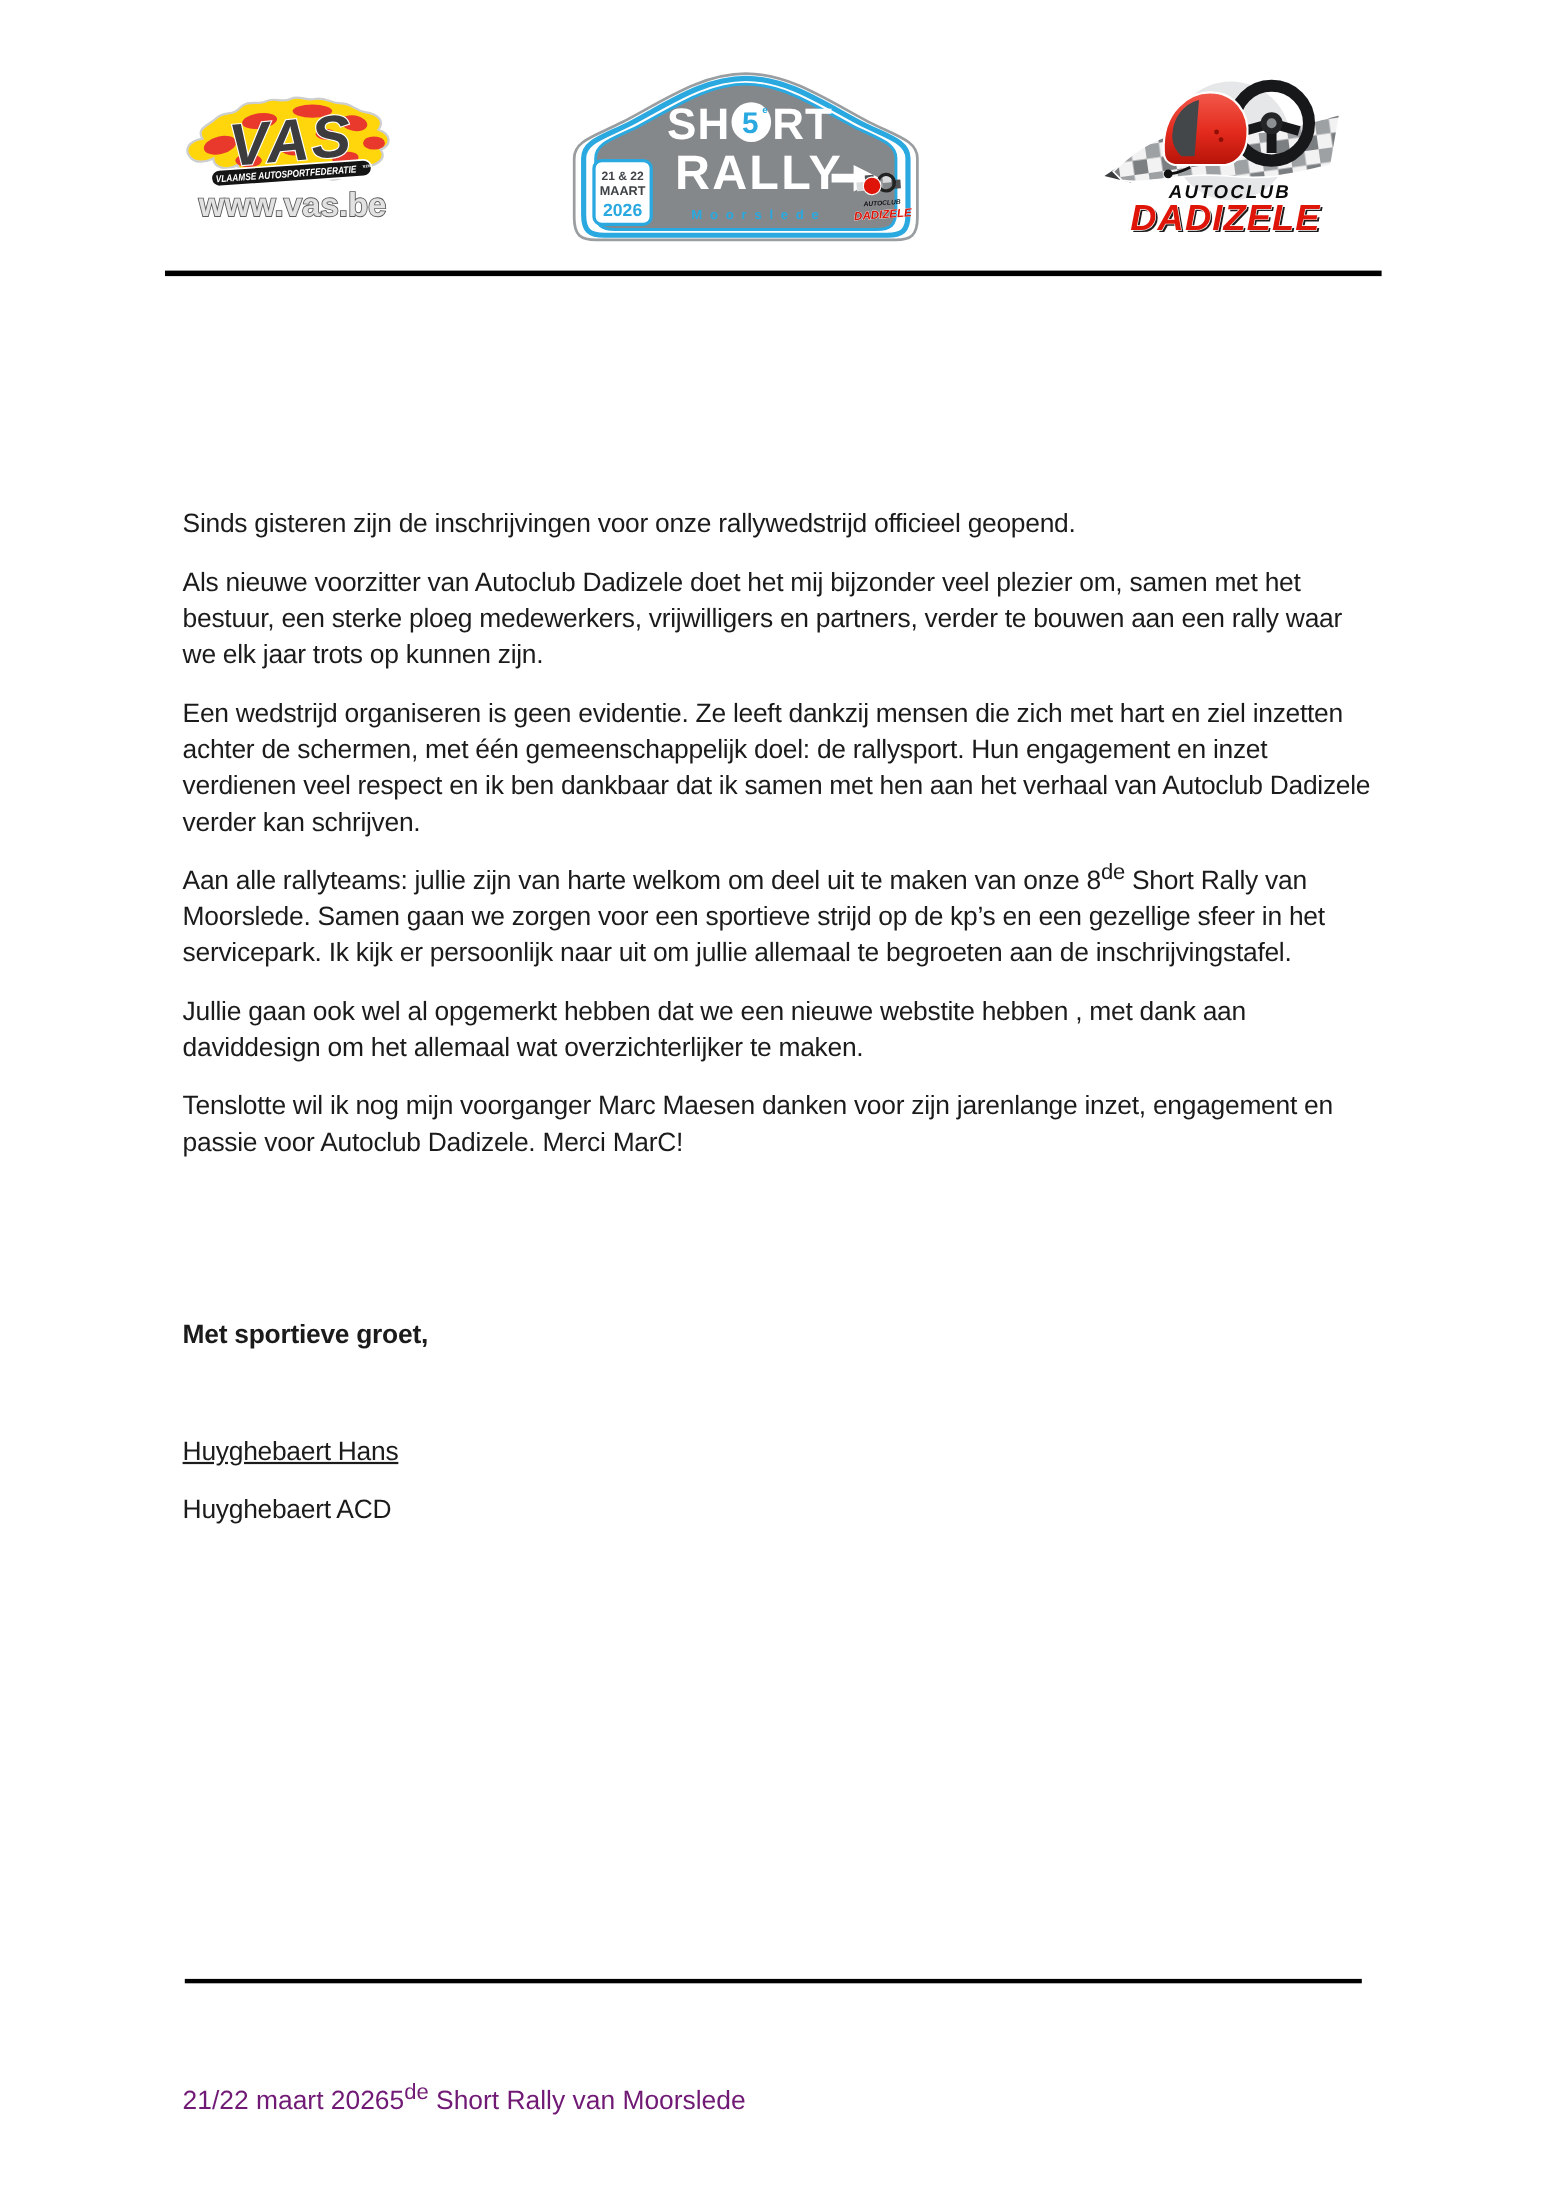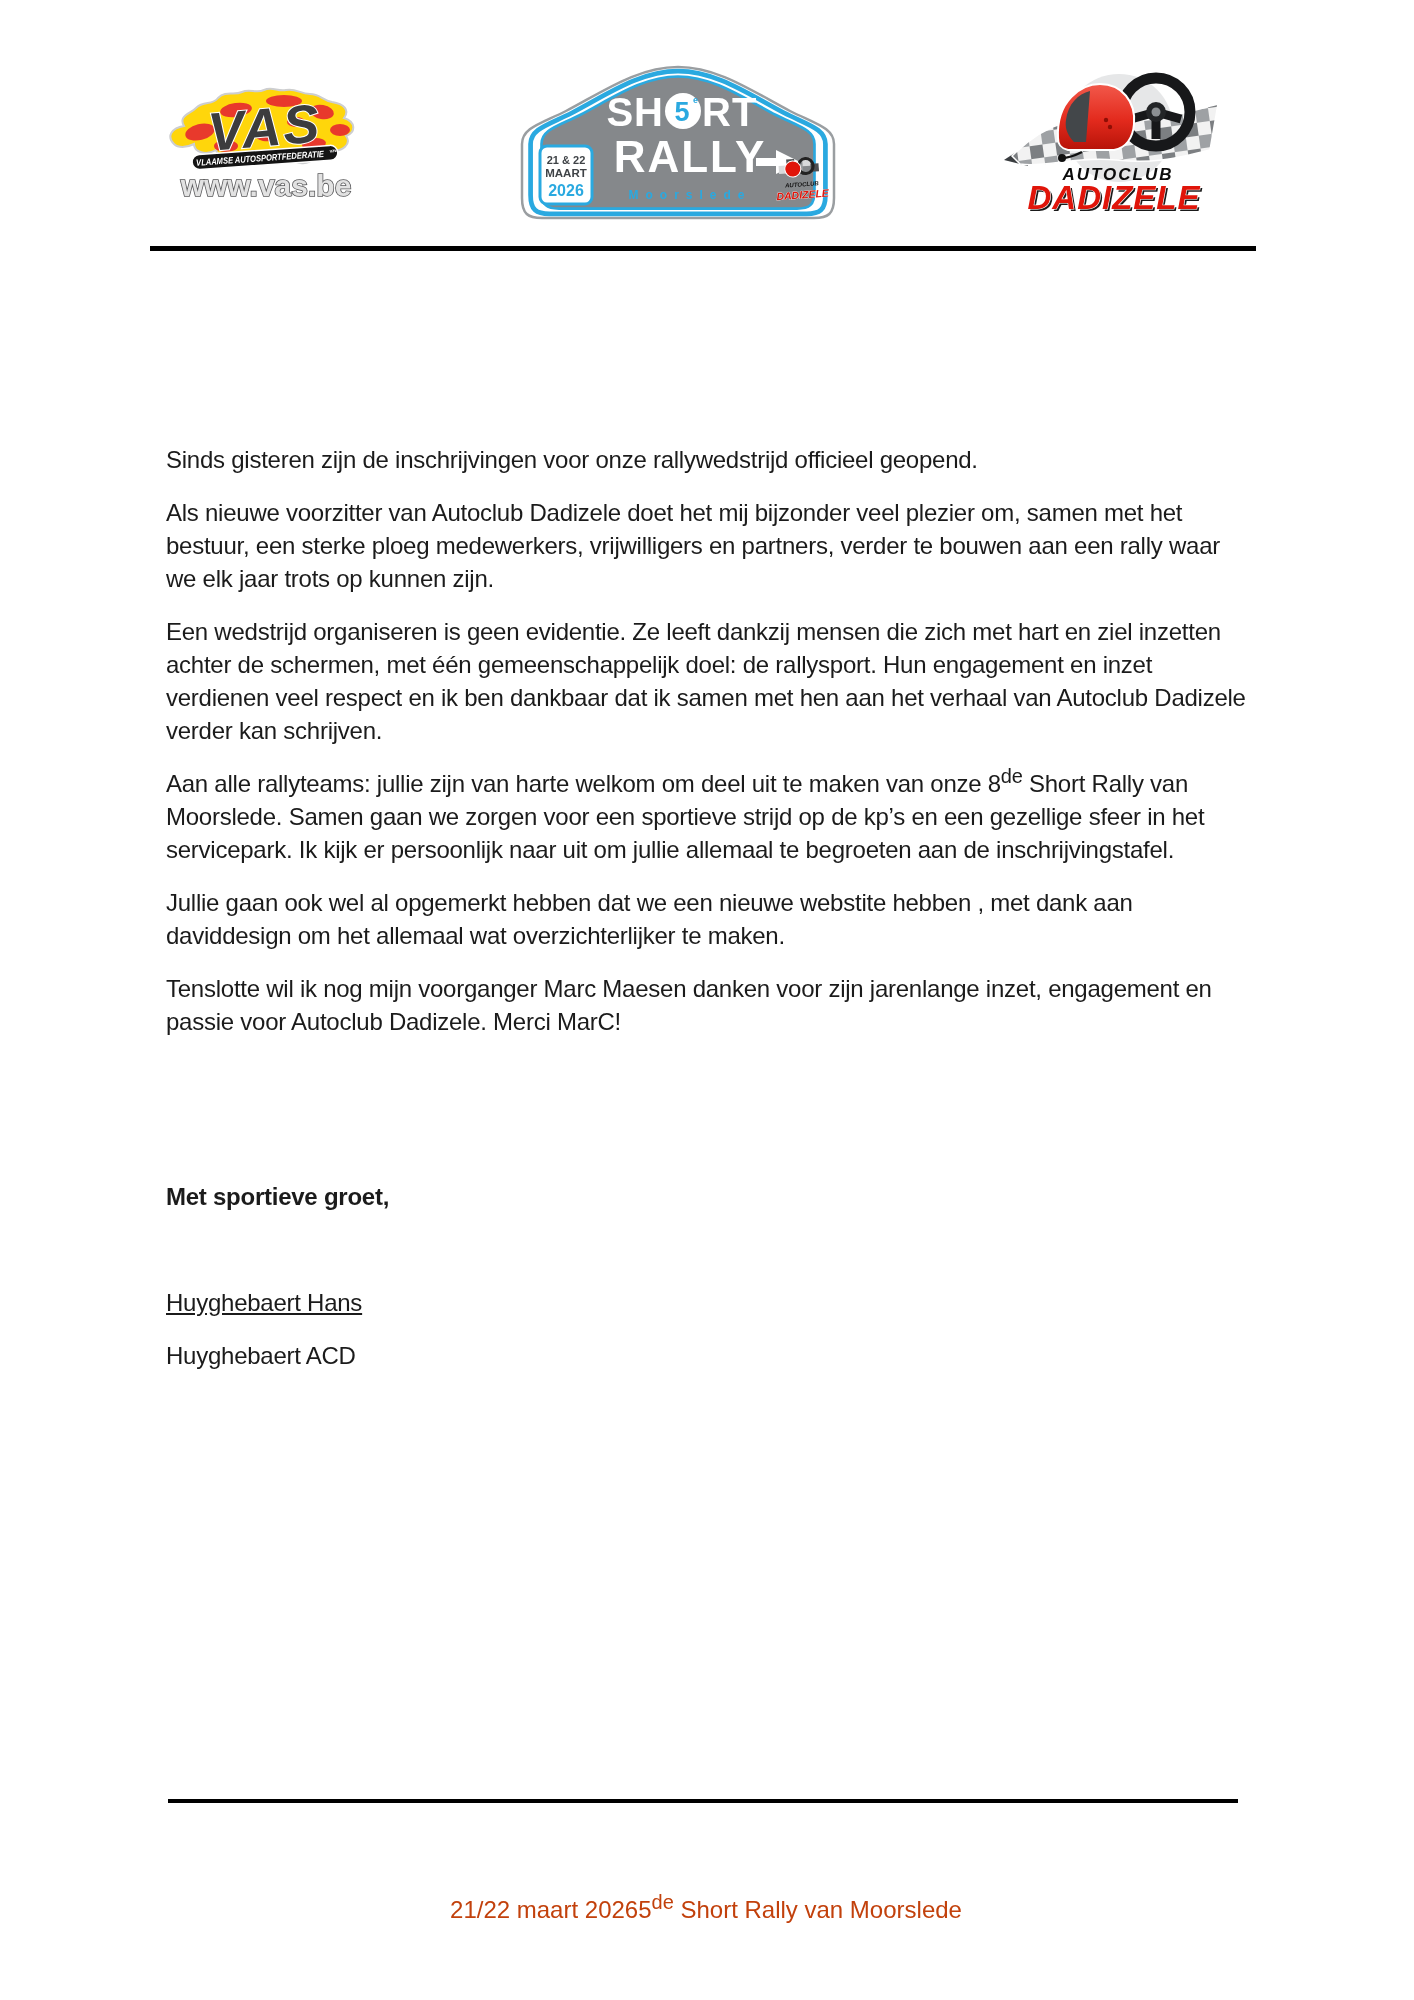"Sinds gisteren zijn de inschrijvingen" .letter-body p { margin: 0 0 20px 0 -> 17px 0 20px 0 }
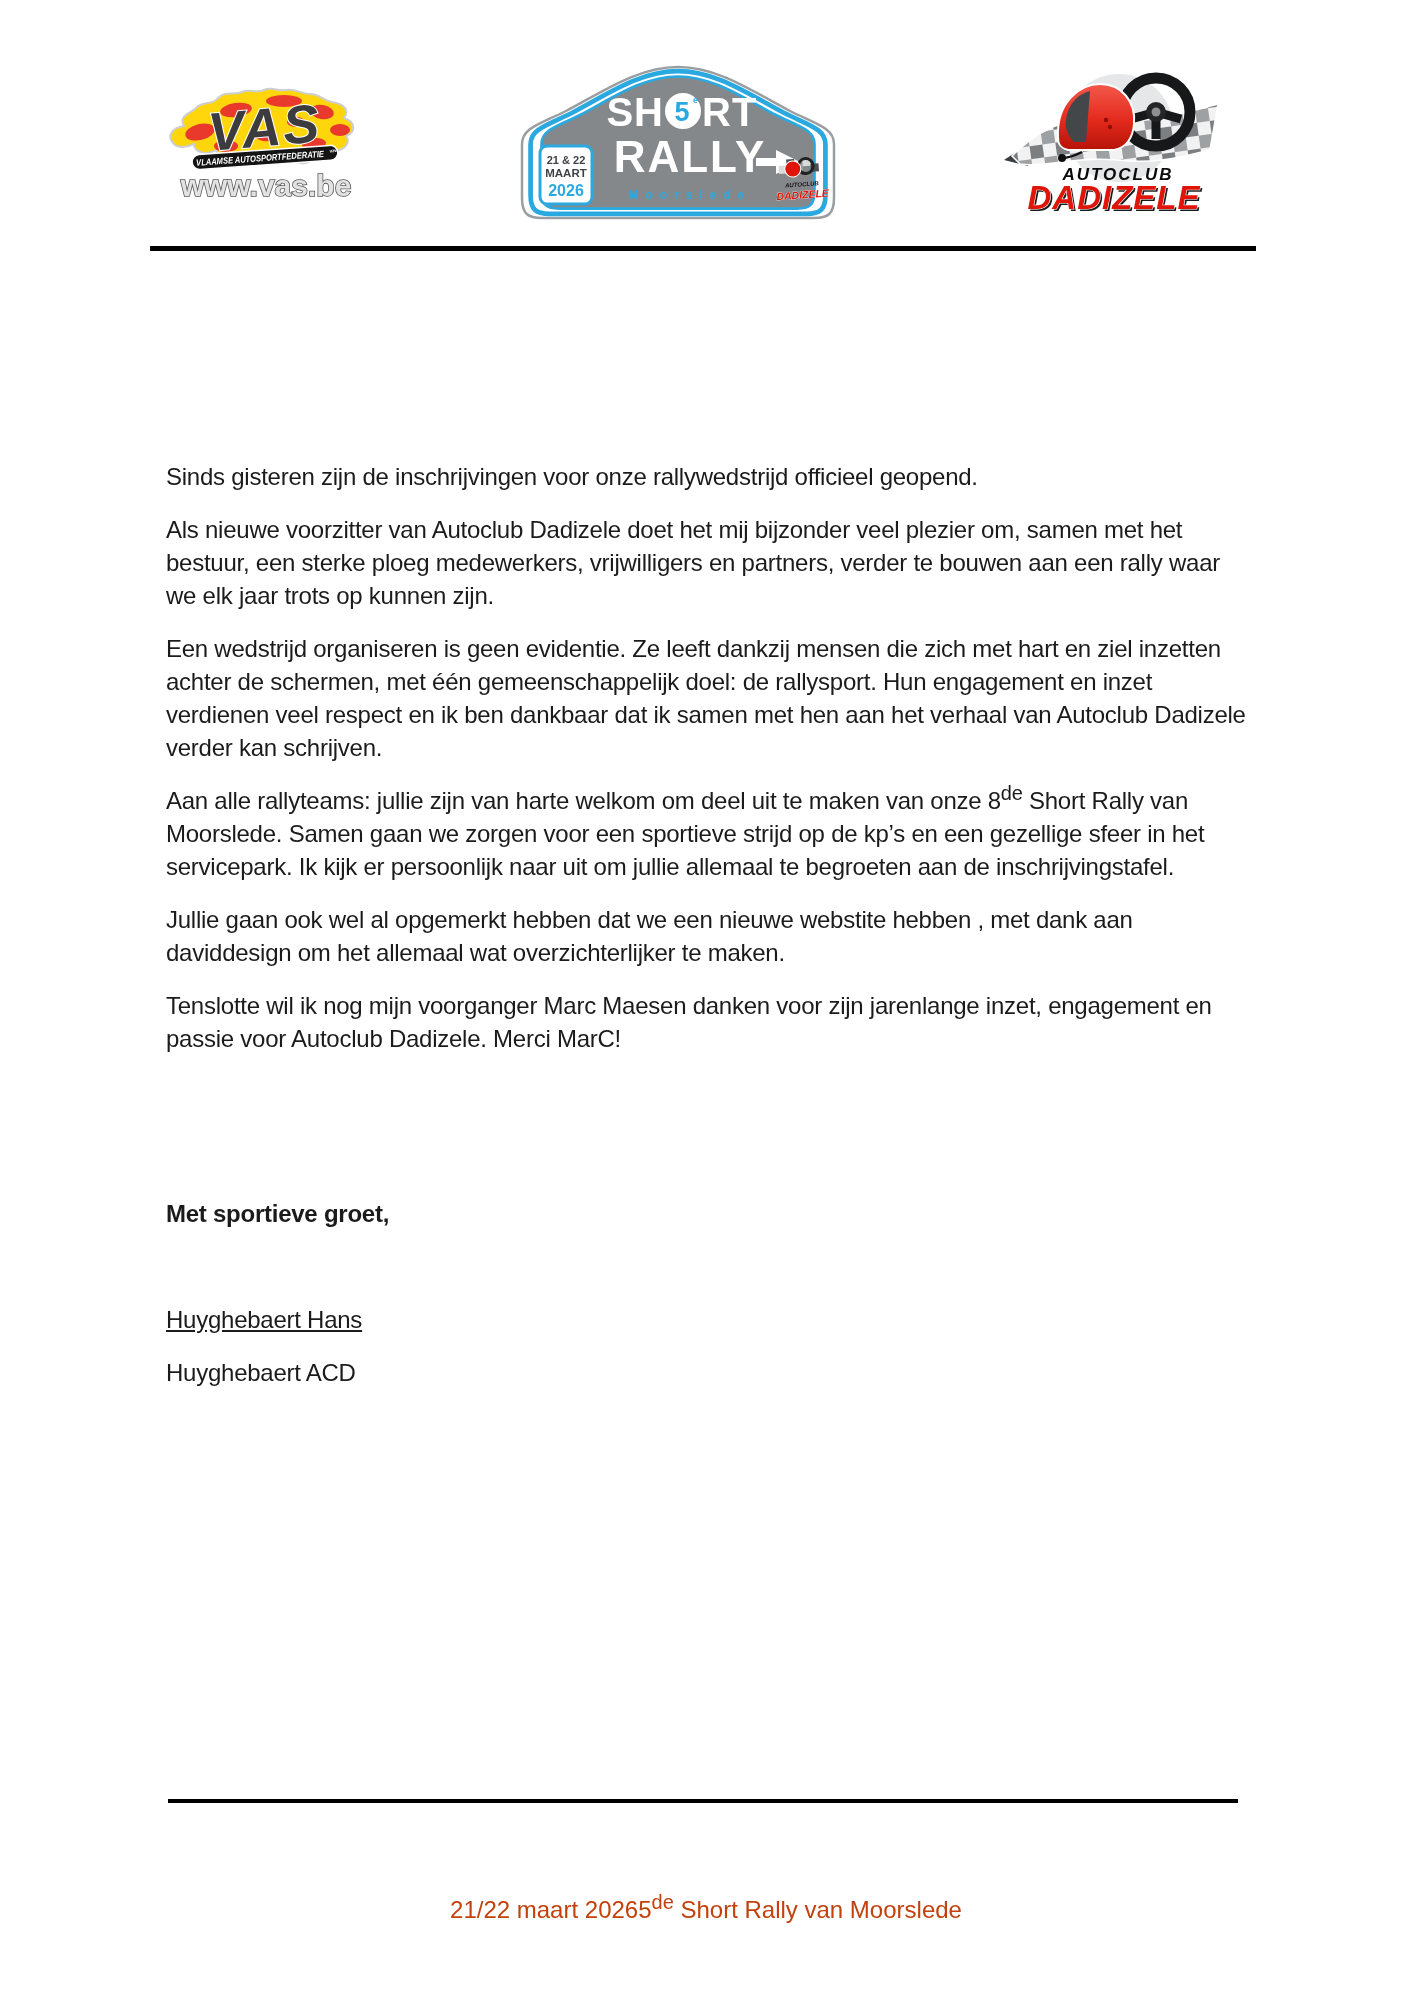"21/22 maart 2026" .footer-text { color: #c2410c -> #701a75; justify-content: center -> flex-start }
